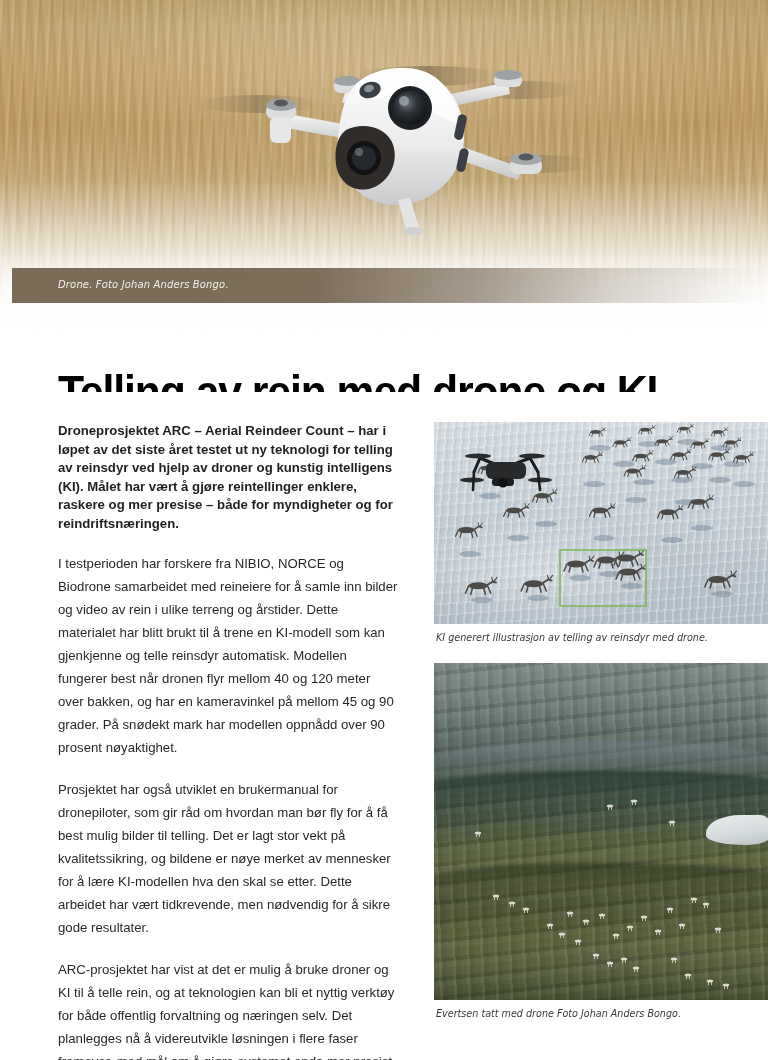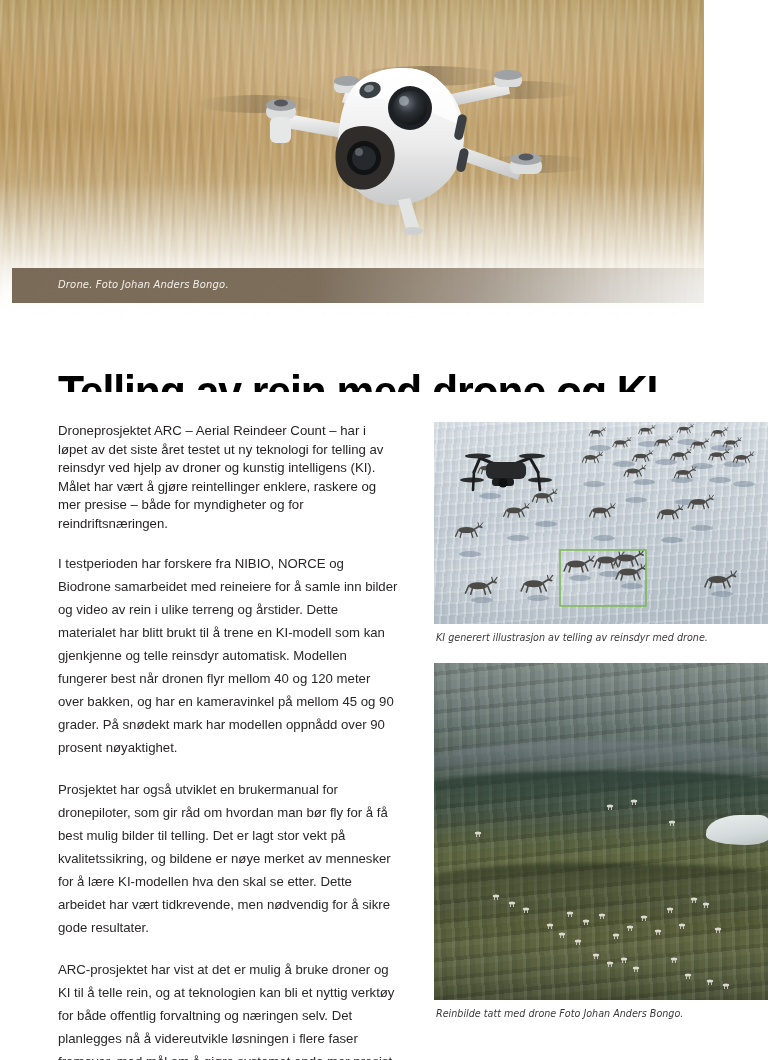"Drone. Foto Johan Anders Bongo." .hero { width: 704px -> 768px }
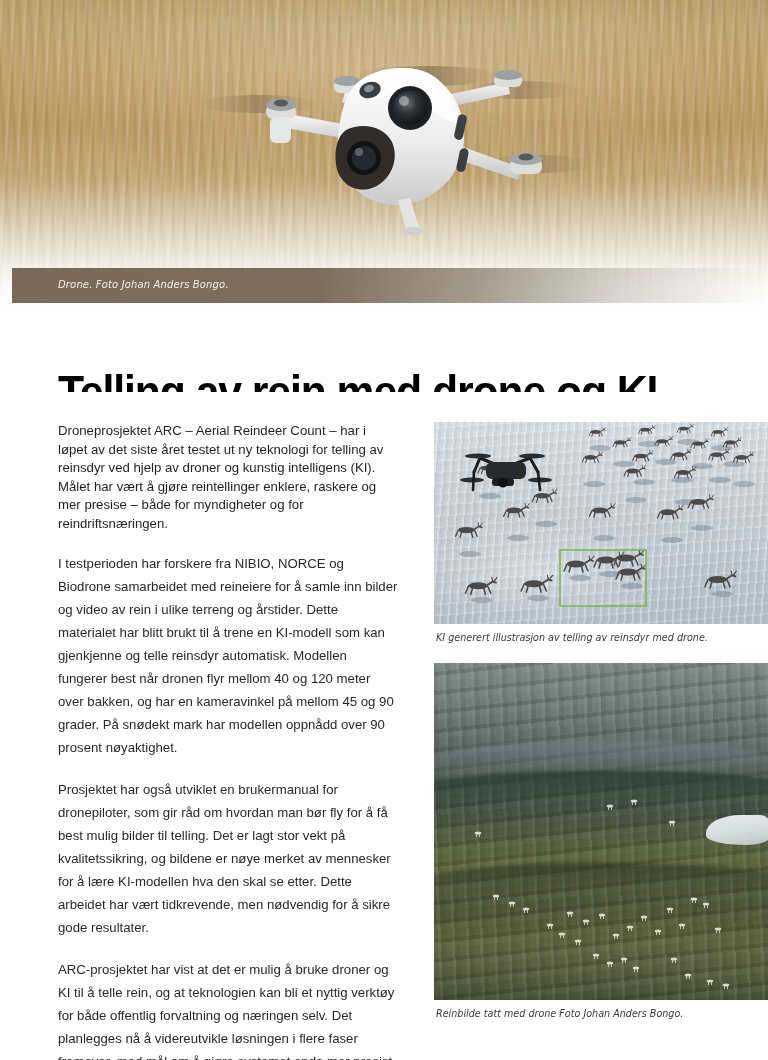"Droneprosjektet ARC – Aerial Reindeer" .lead { font-weight: normal -> bold }
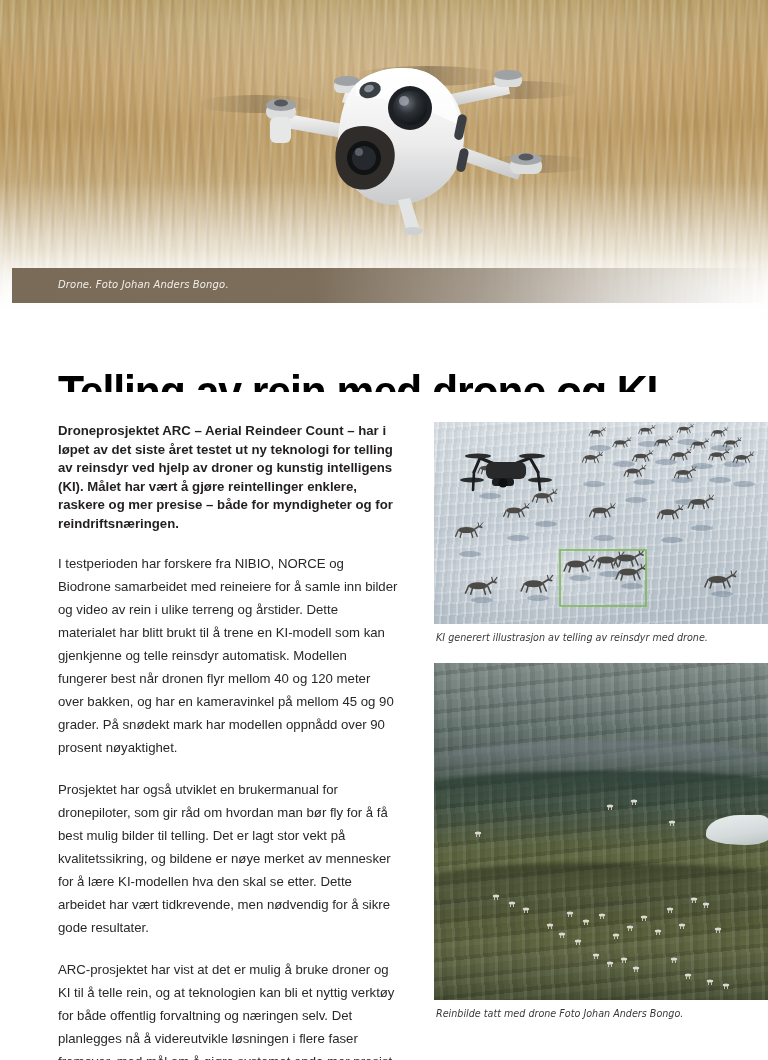"Reinbilde tatt med drone Foto" figcaption.figcap { text: Reinbilde -> Evertsen }
